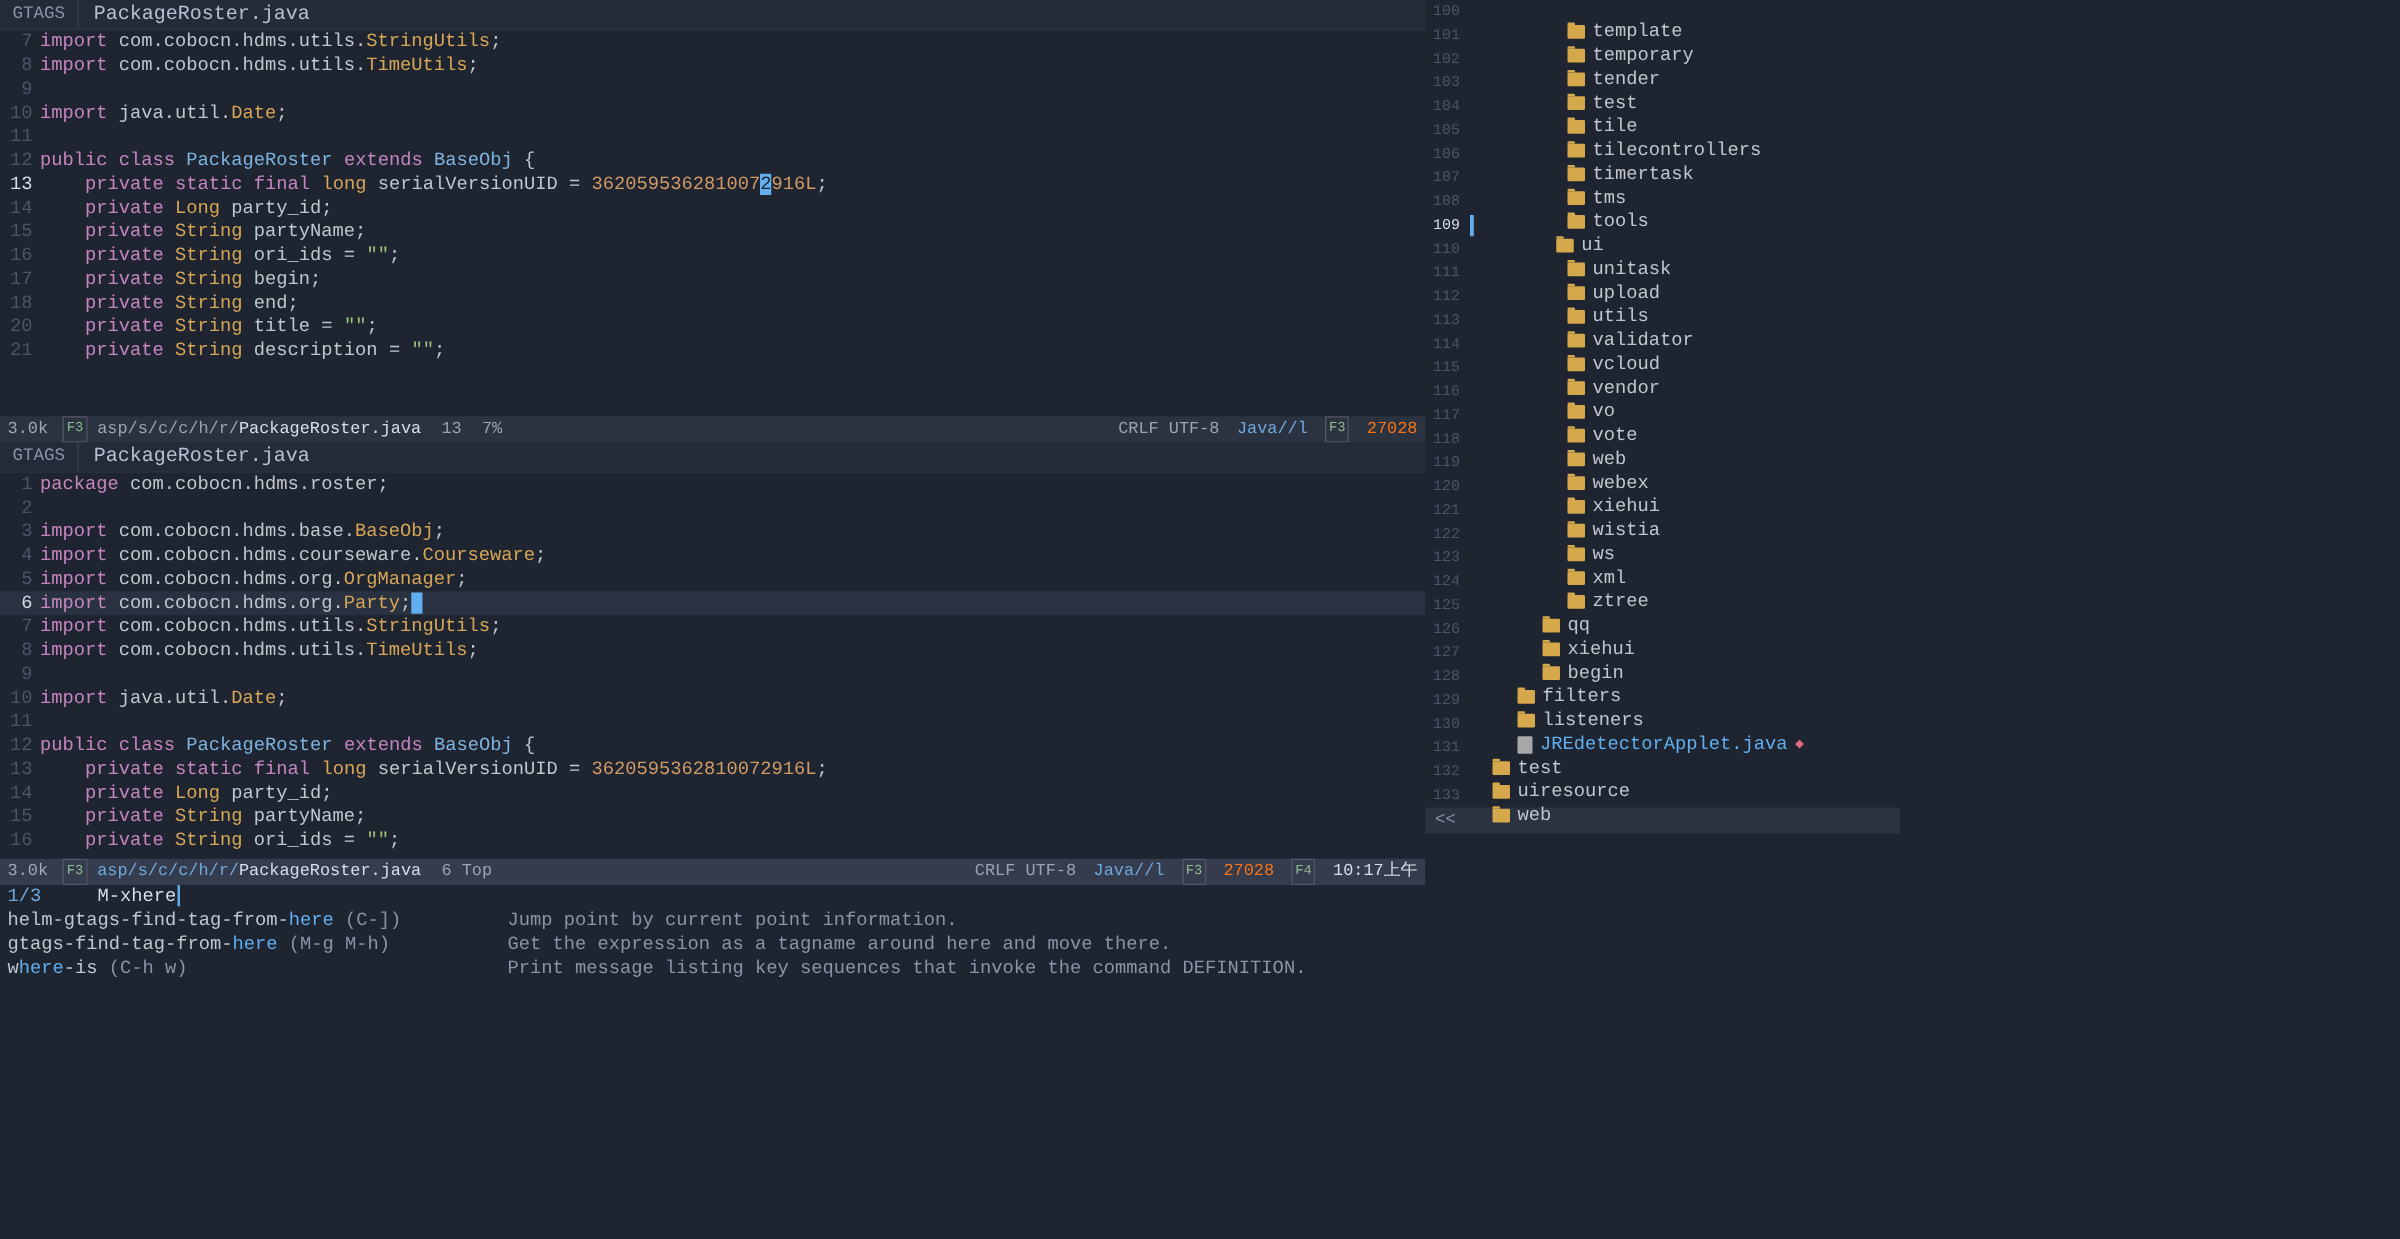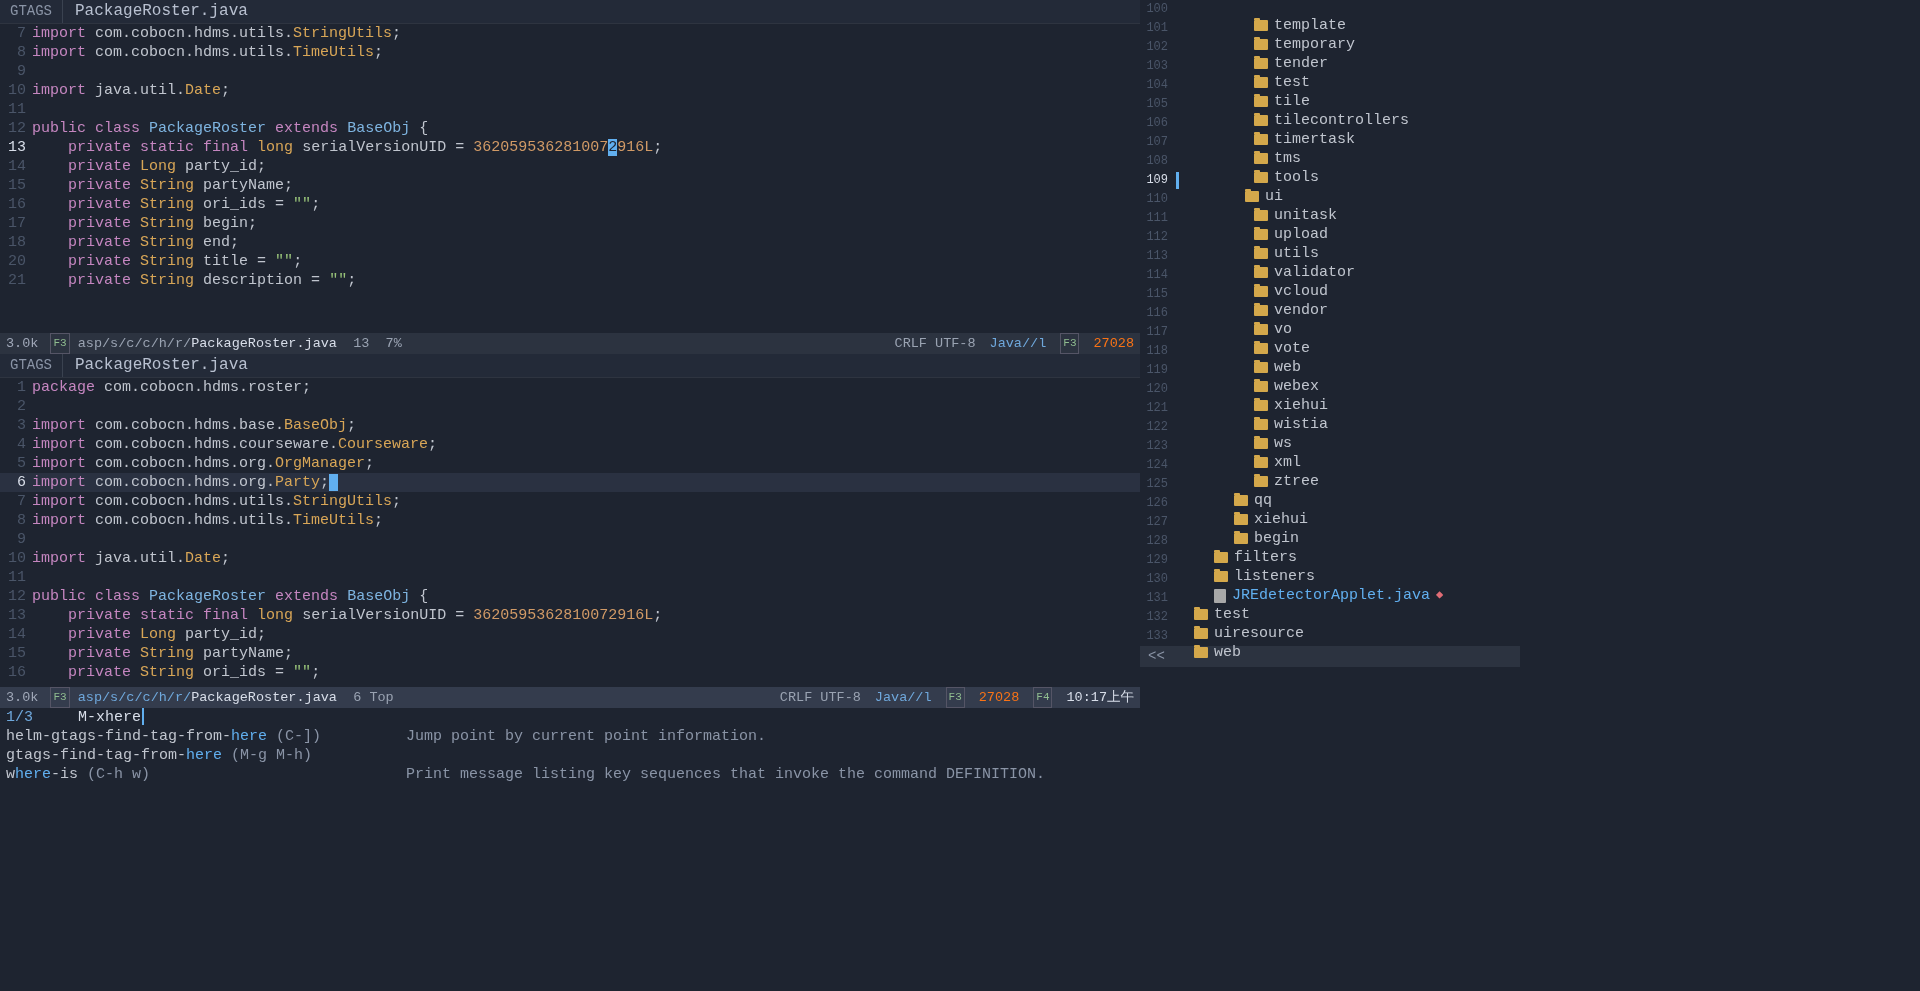"Get the expression as a" span.cand-desc { html: none -> <span>Get the expression as a tagname around here and move there.</span> }
